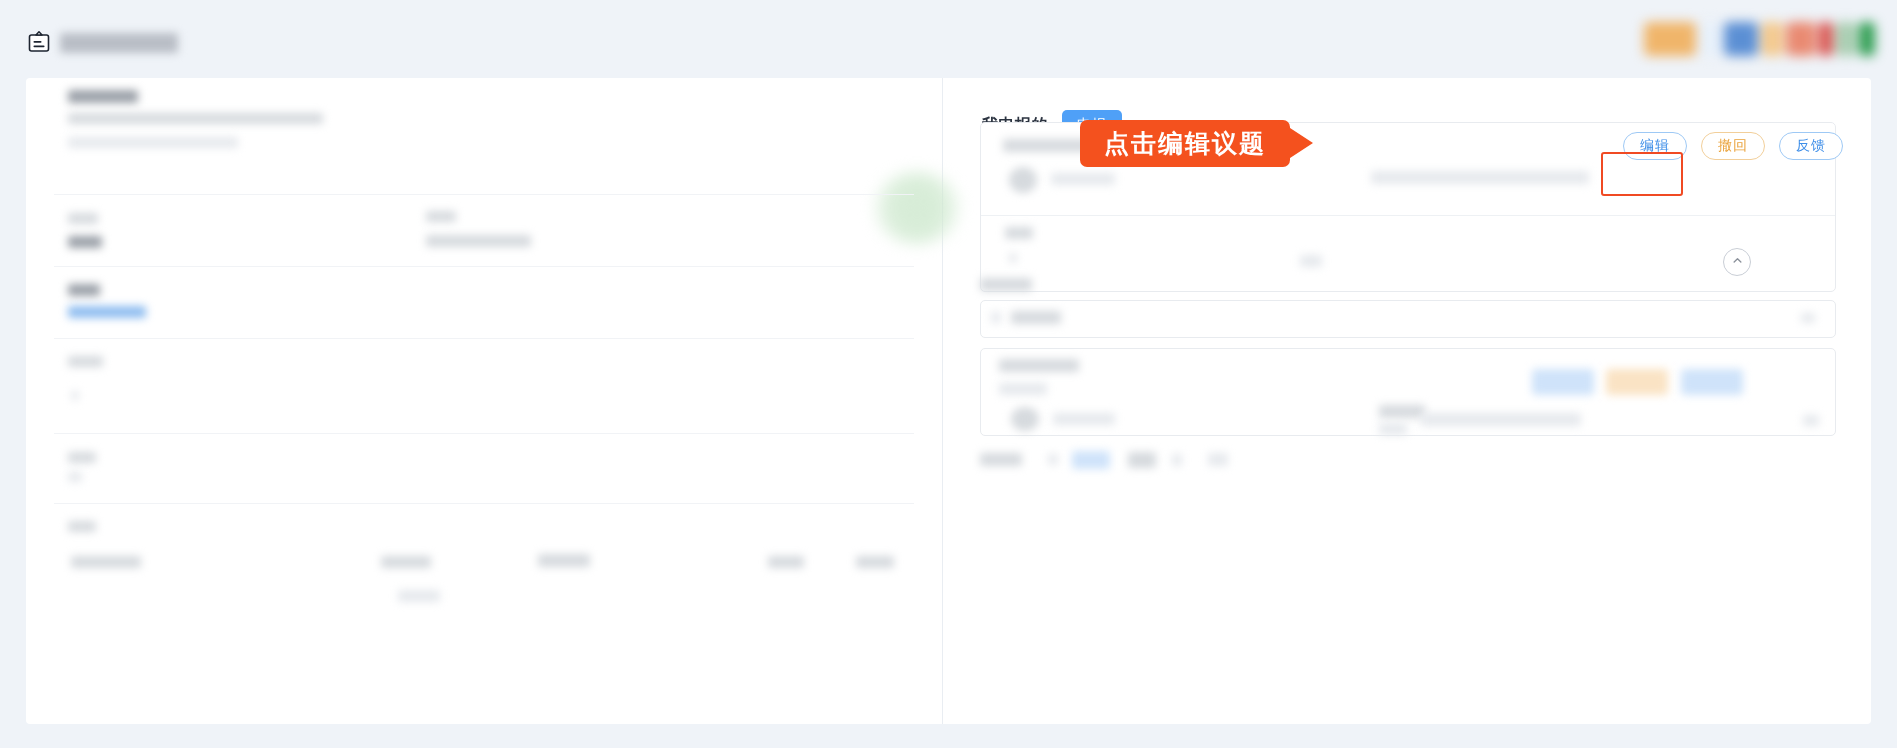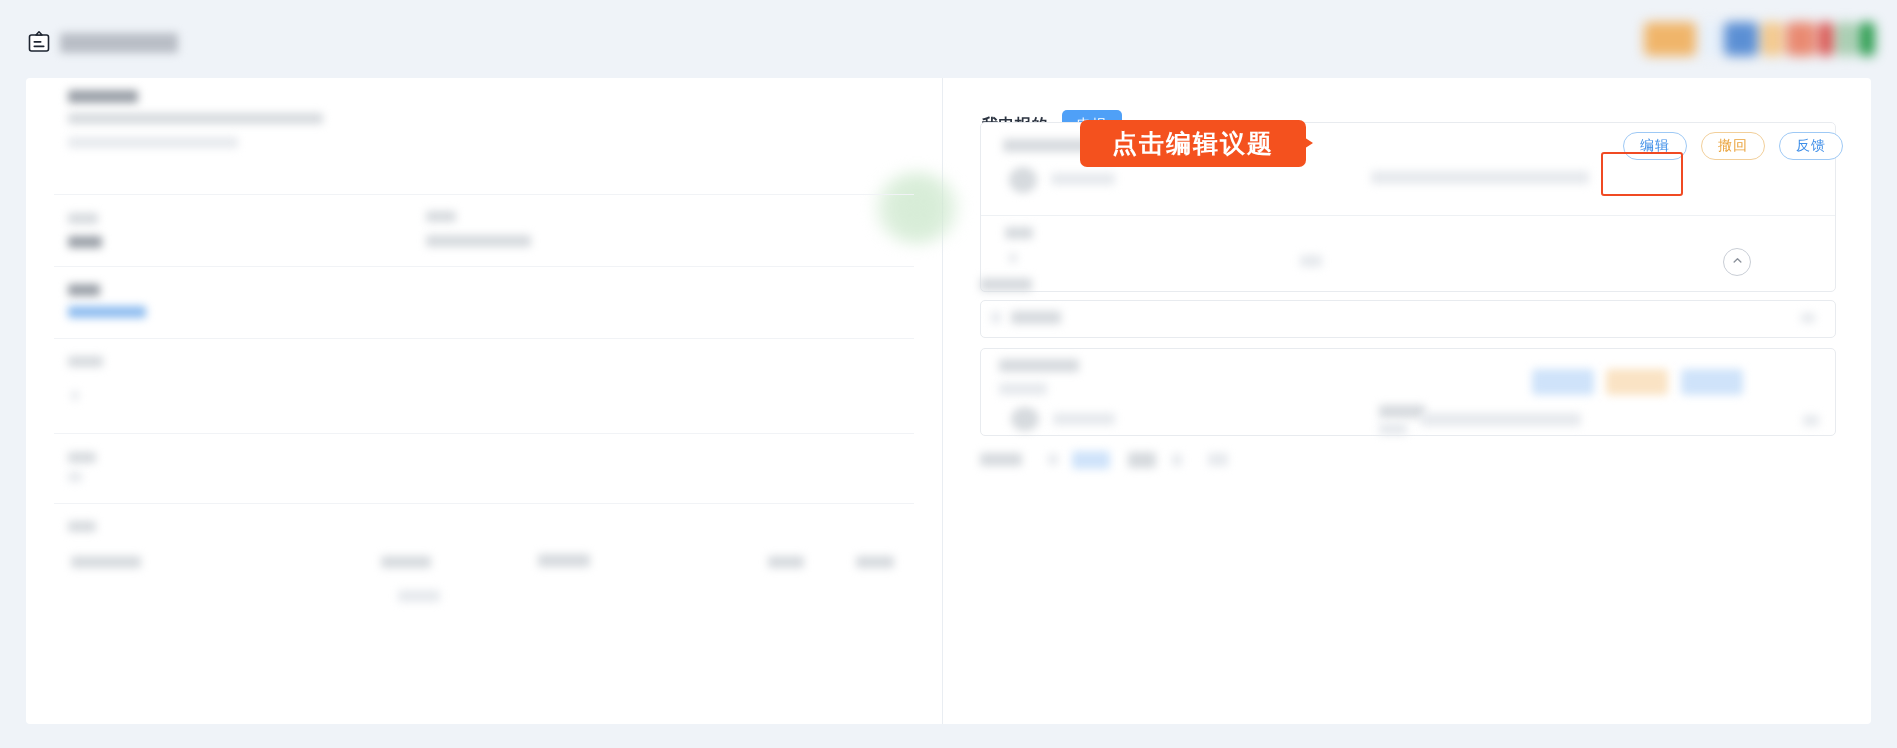"点击编辑议题" .callout { padding: 0 32px -> 0 24px }
